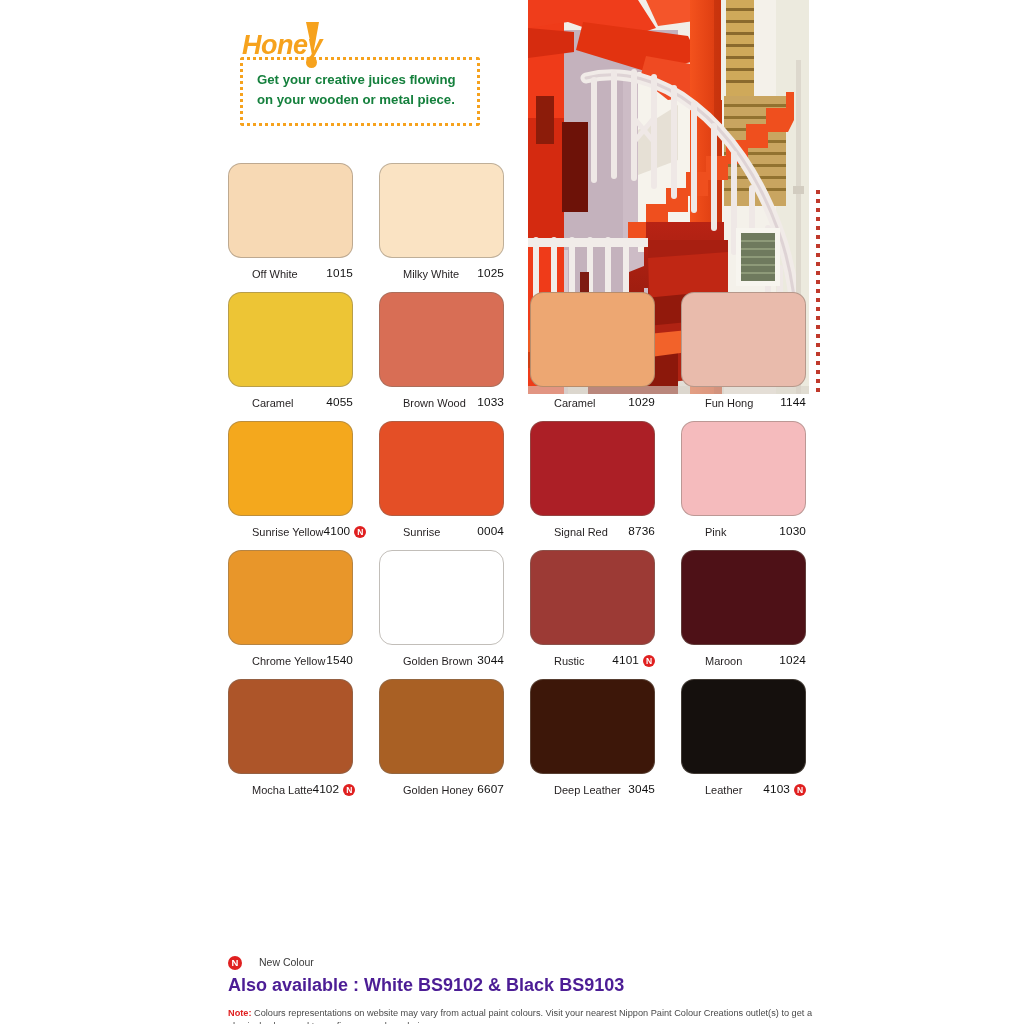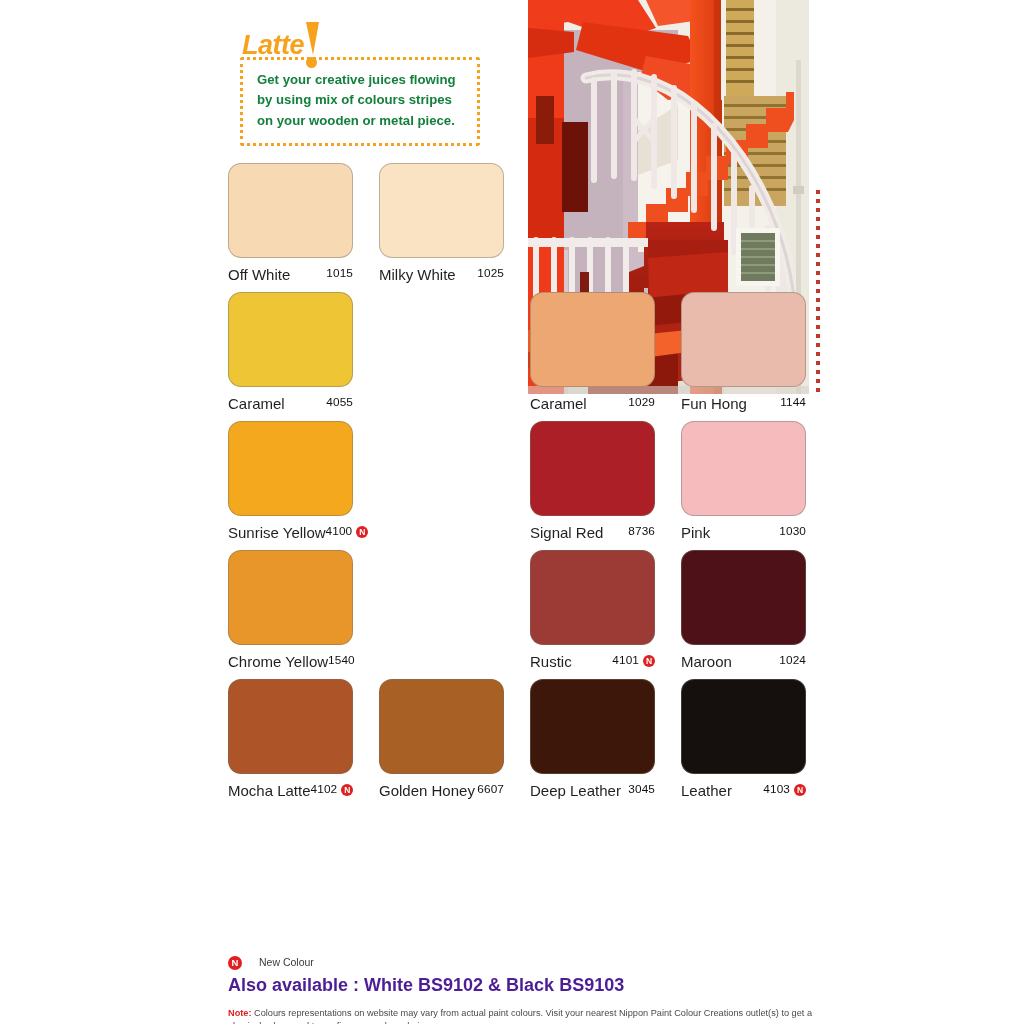"Latte" span { text: Latte -> Honey }
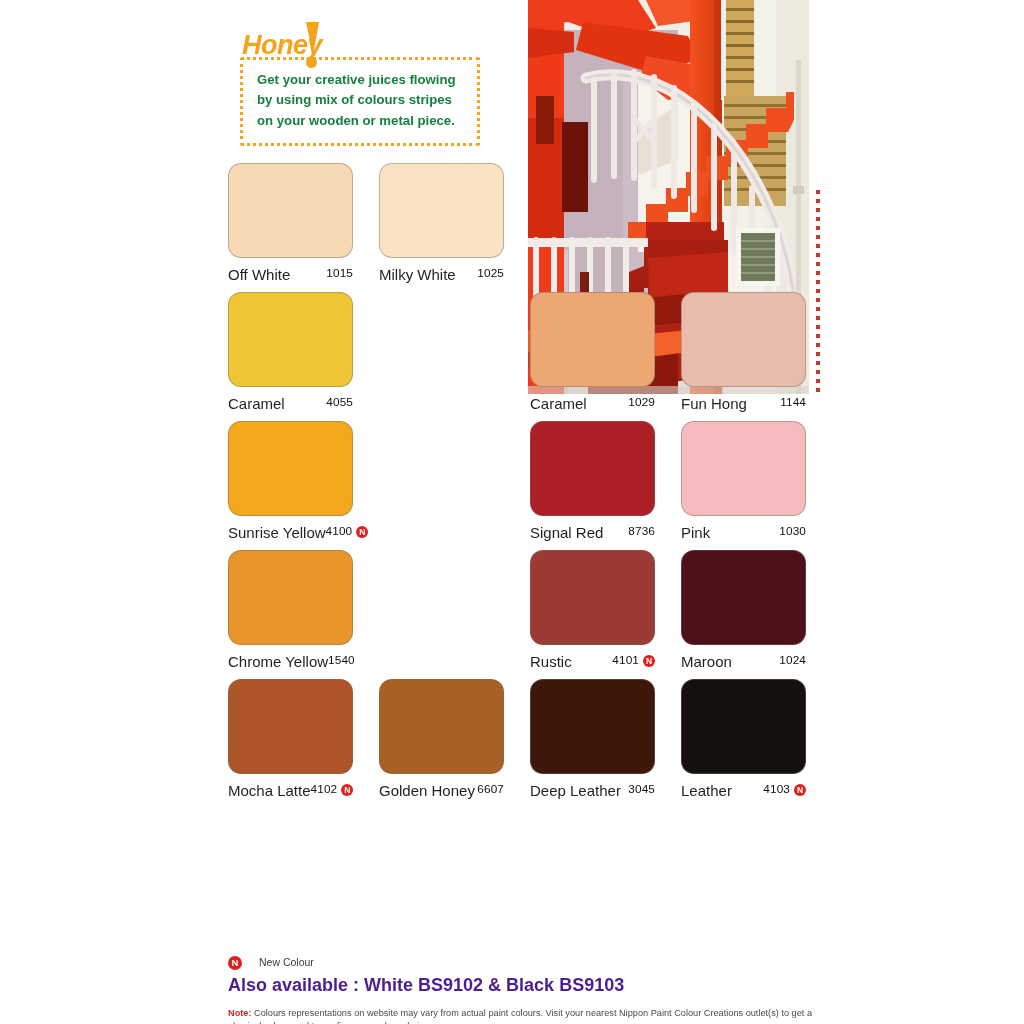"by using mix of colours" div.tip-line { html: <div>by using mix of colours stripes</div> -> none }
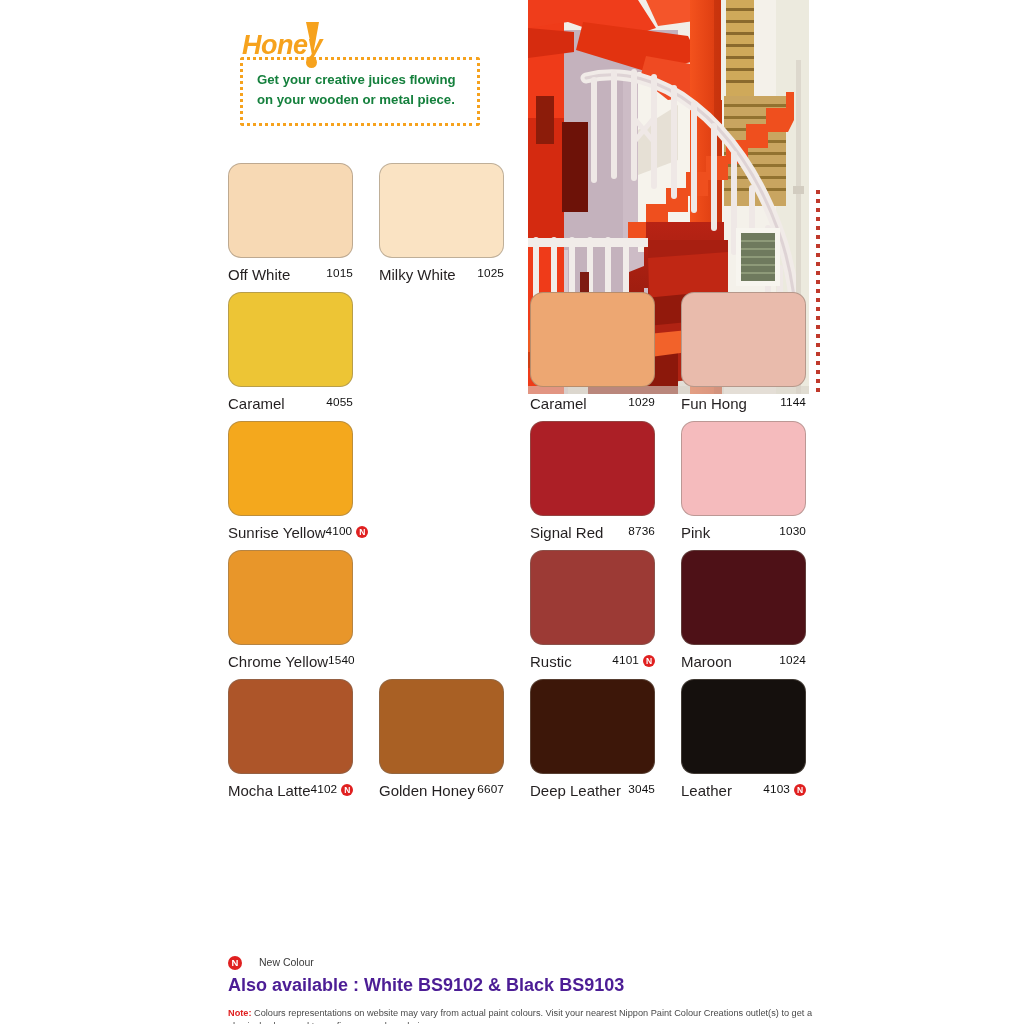"Off White" .swatch-name { font-size: 15px -> 11px; margin-left: none -> 24px }
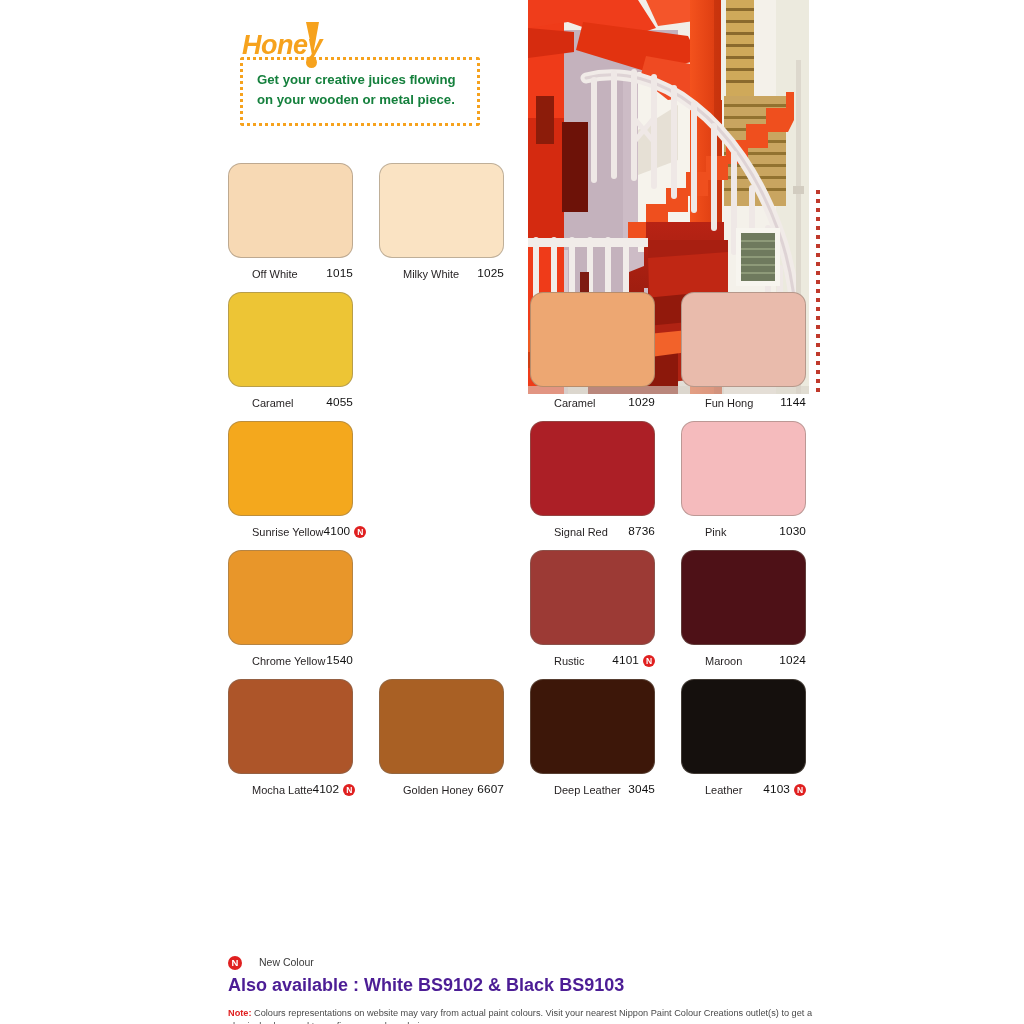"Brown Wood" div.swatch-cell { html: none -> <div> <div></div> <div> <span>Brown Wood</span> <span> <span>1033</span> </span> </div> </div> }
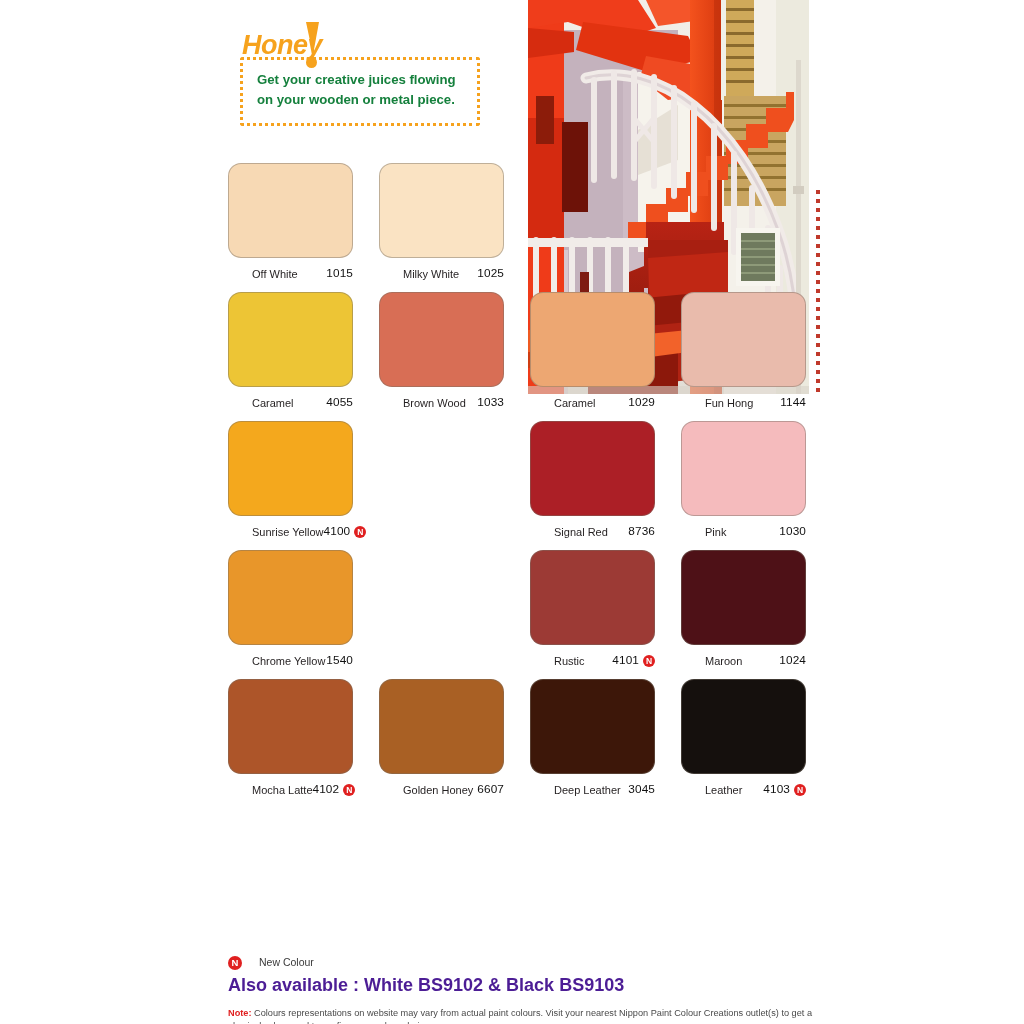"Sunrise" div.swatch-cell { html: none -> <div> <div></div> <div> <span>Sunrise</span> <span> <span>0004</span> </span> </div> </div> }
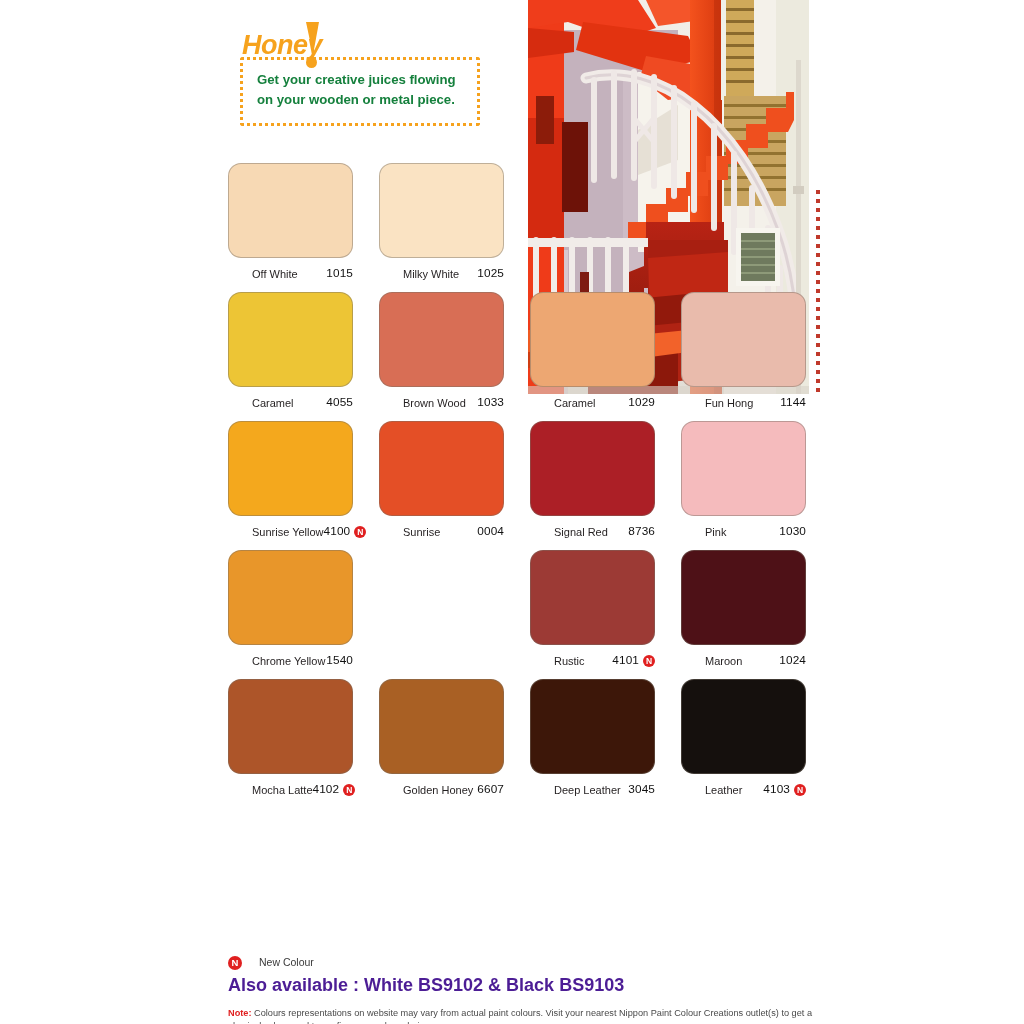"Golden Brown" div.swatch-cell { html: none -> <div> <div></div> <div> <span>Golden Brown</span> <span> <span>3044</span> </span> </div> </div> }
